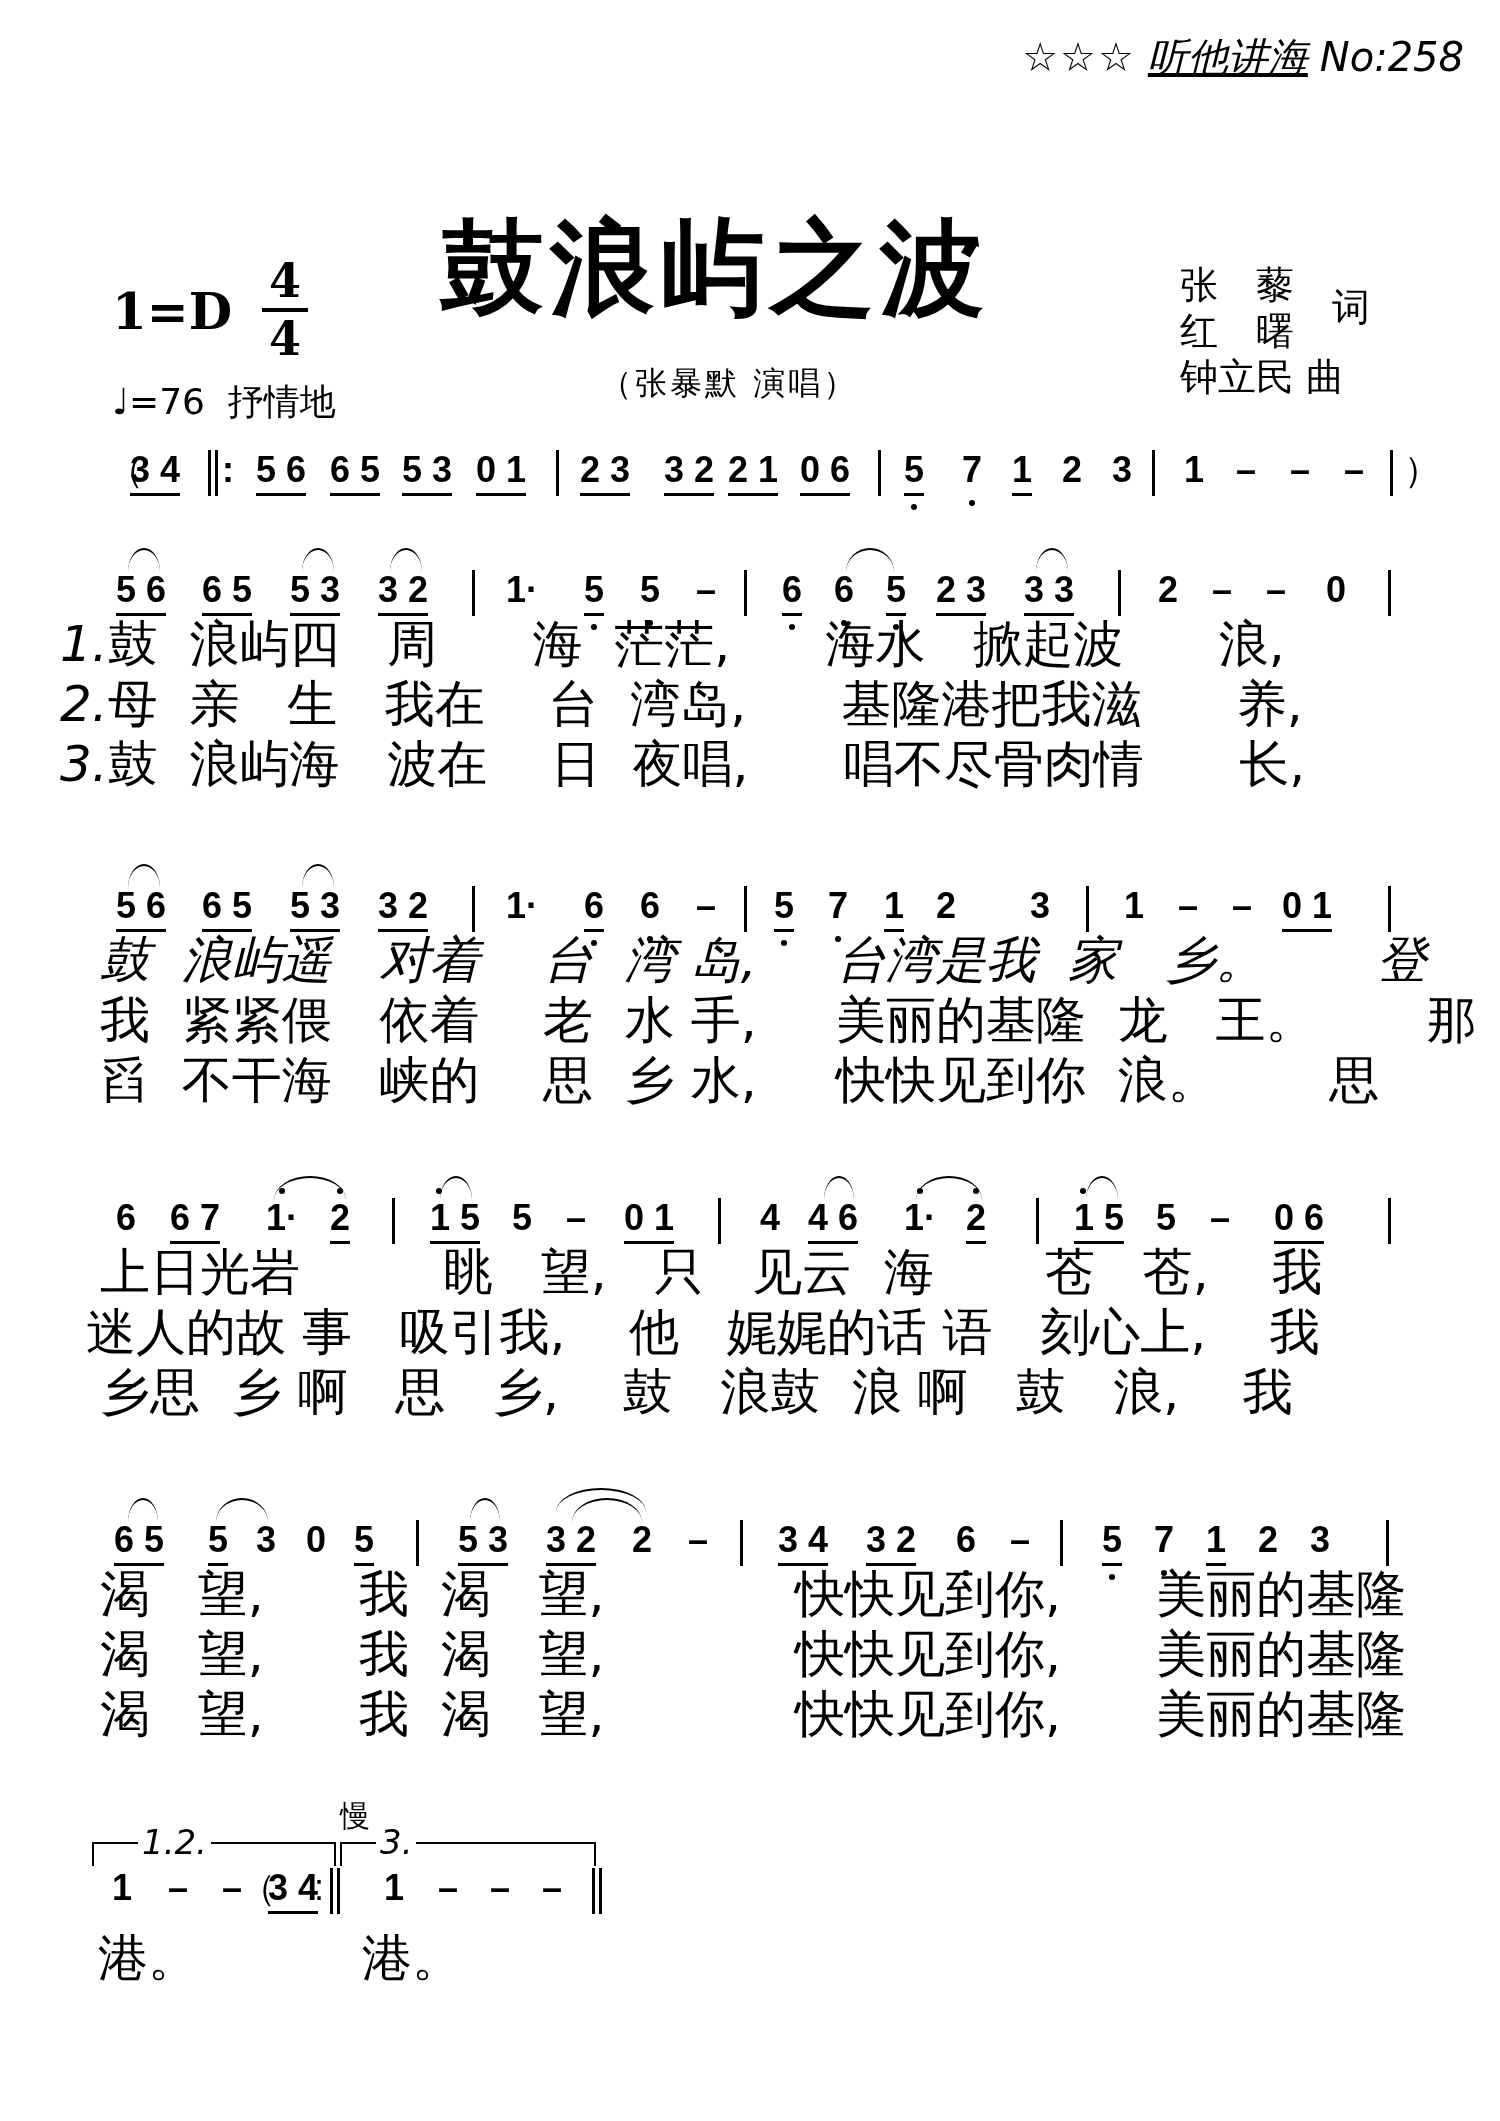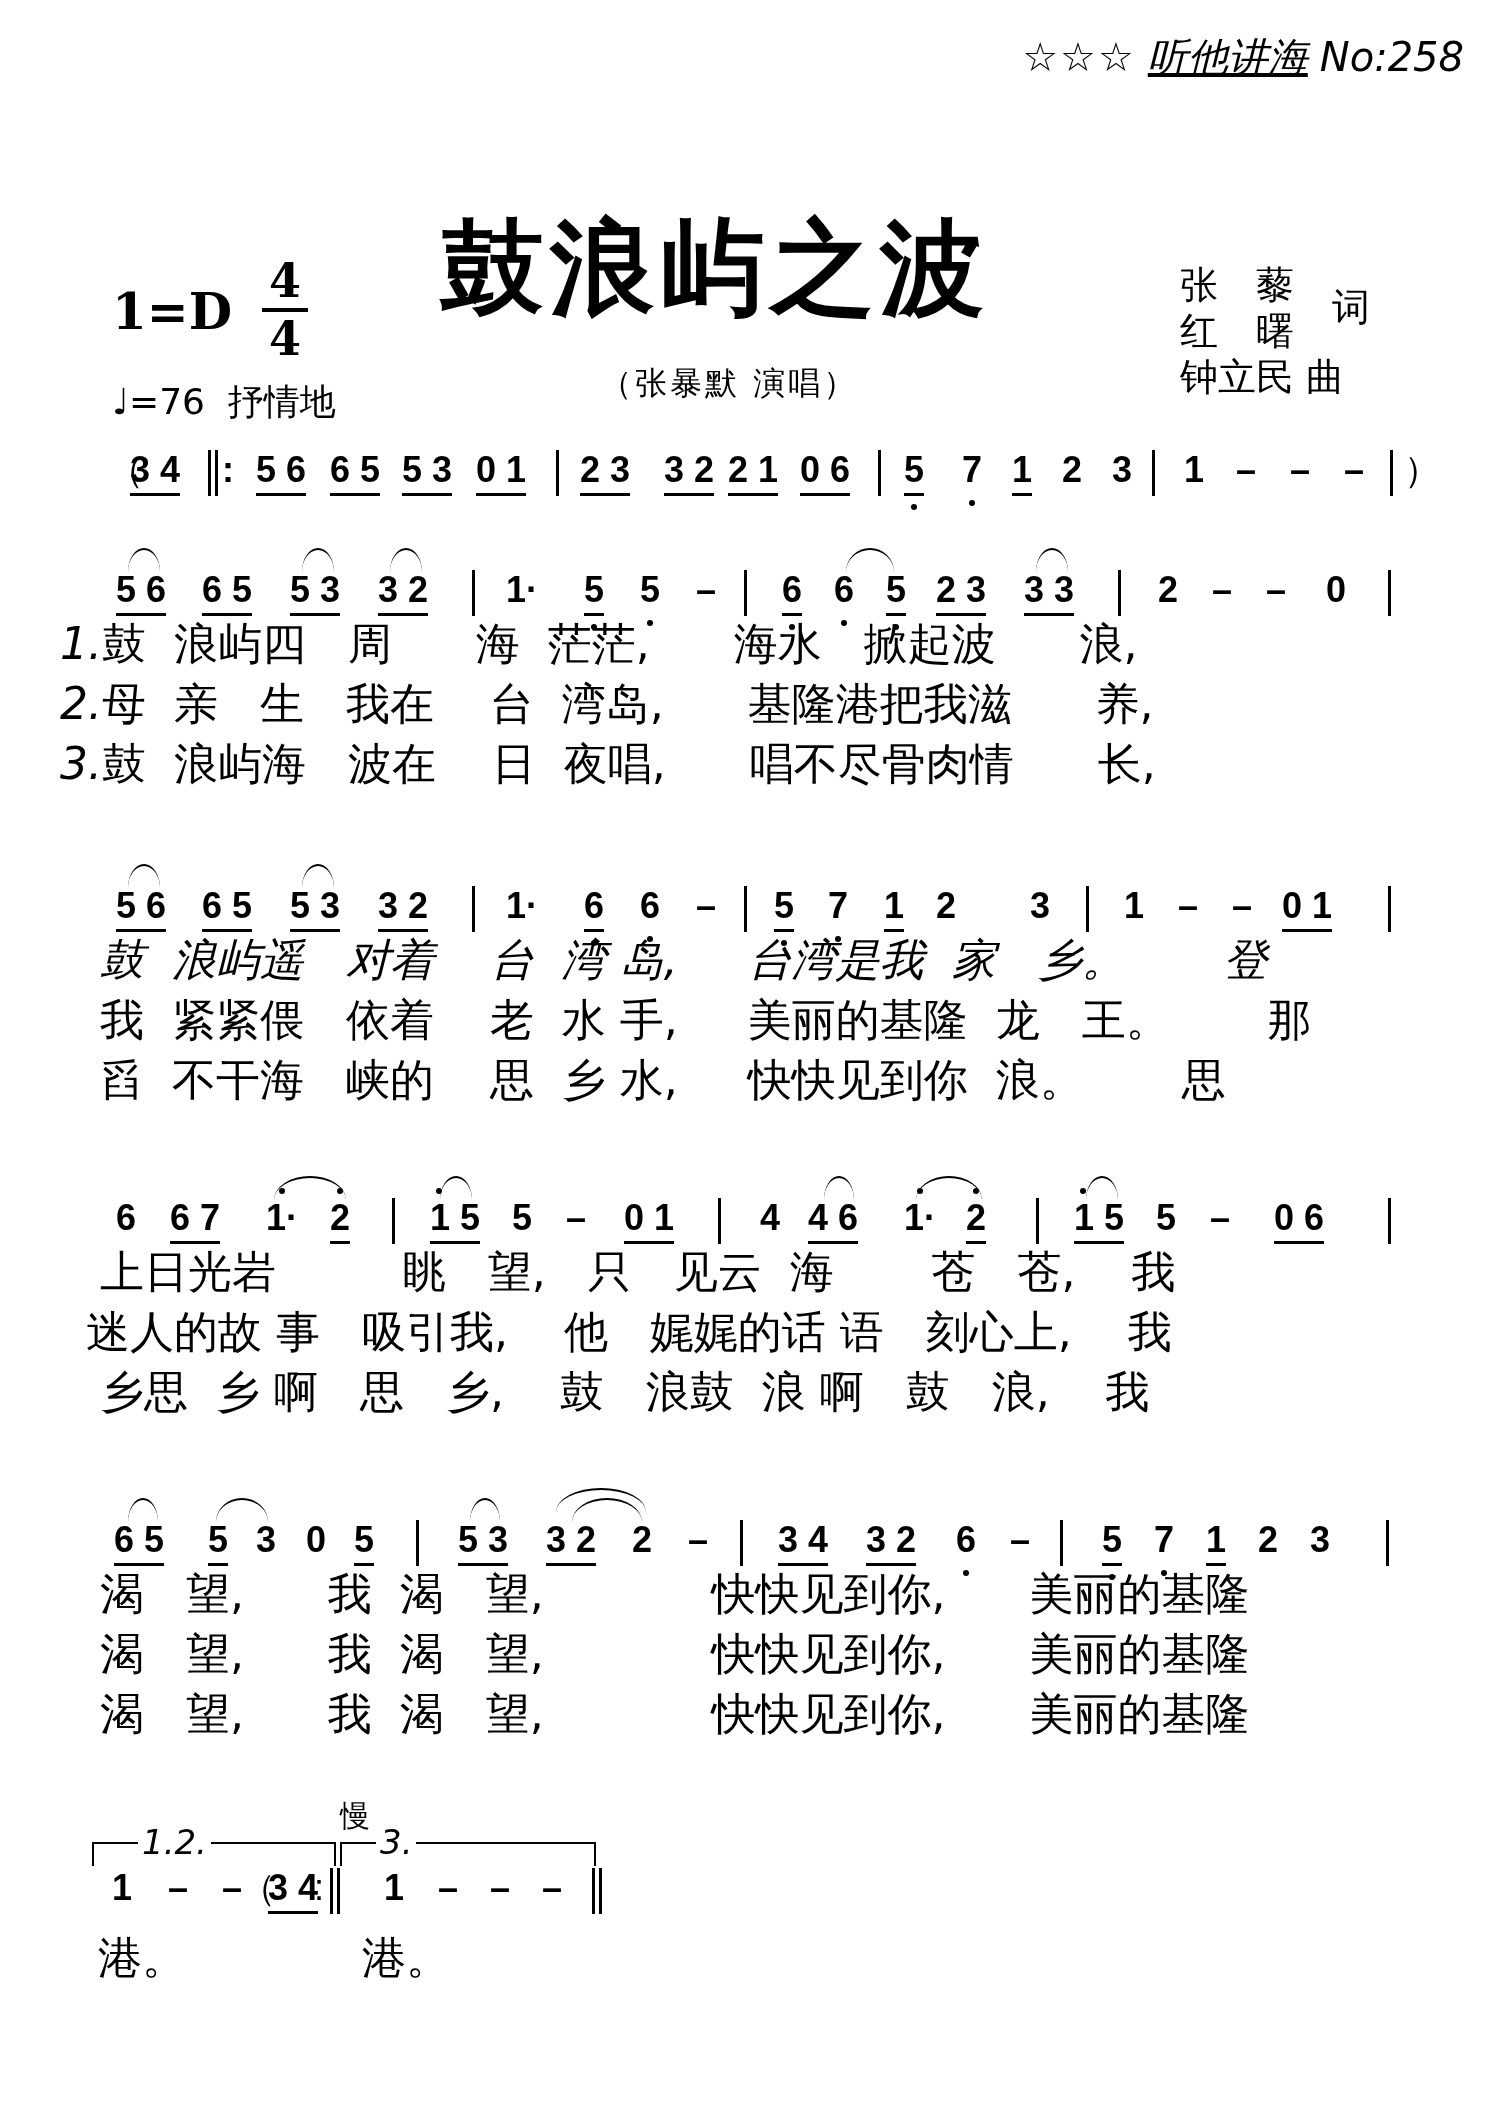"1.鼓 浪屿四 周 海 茫茫," .lyric { font-size: 44px -> 50px }
